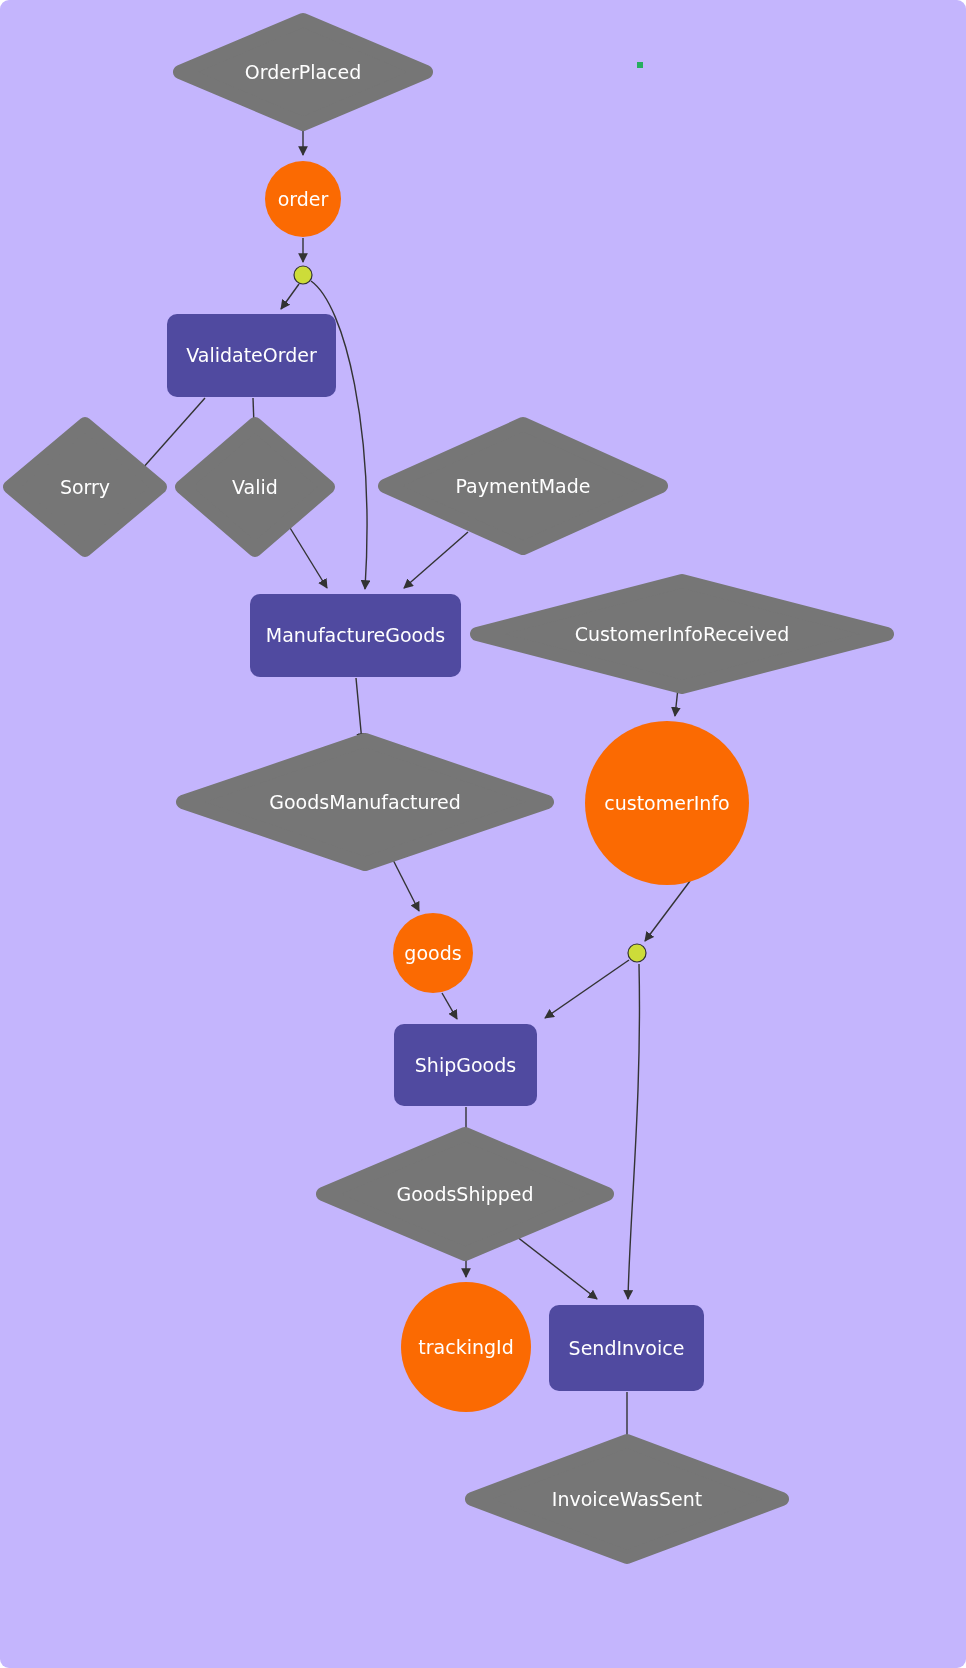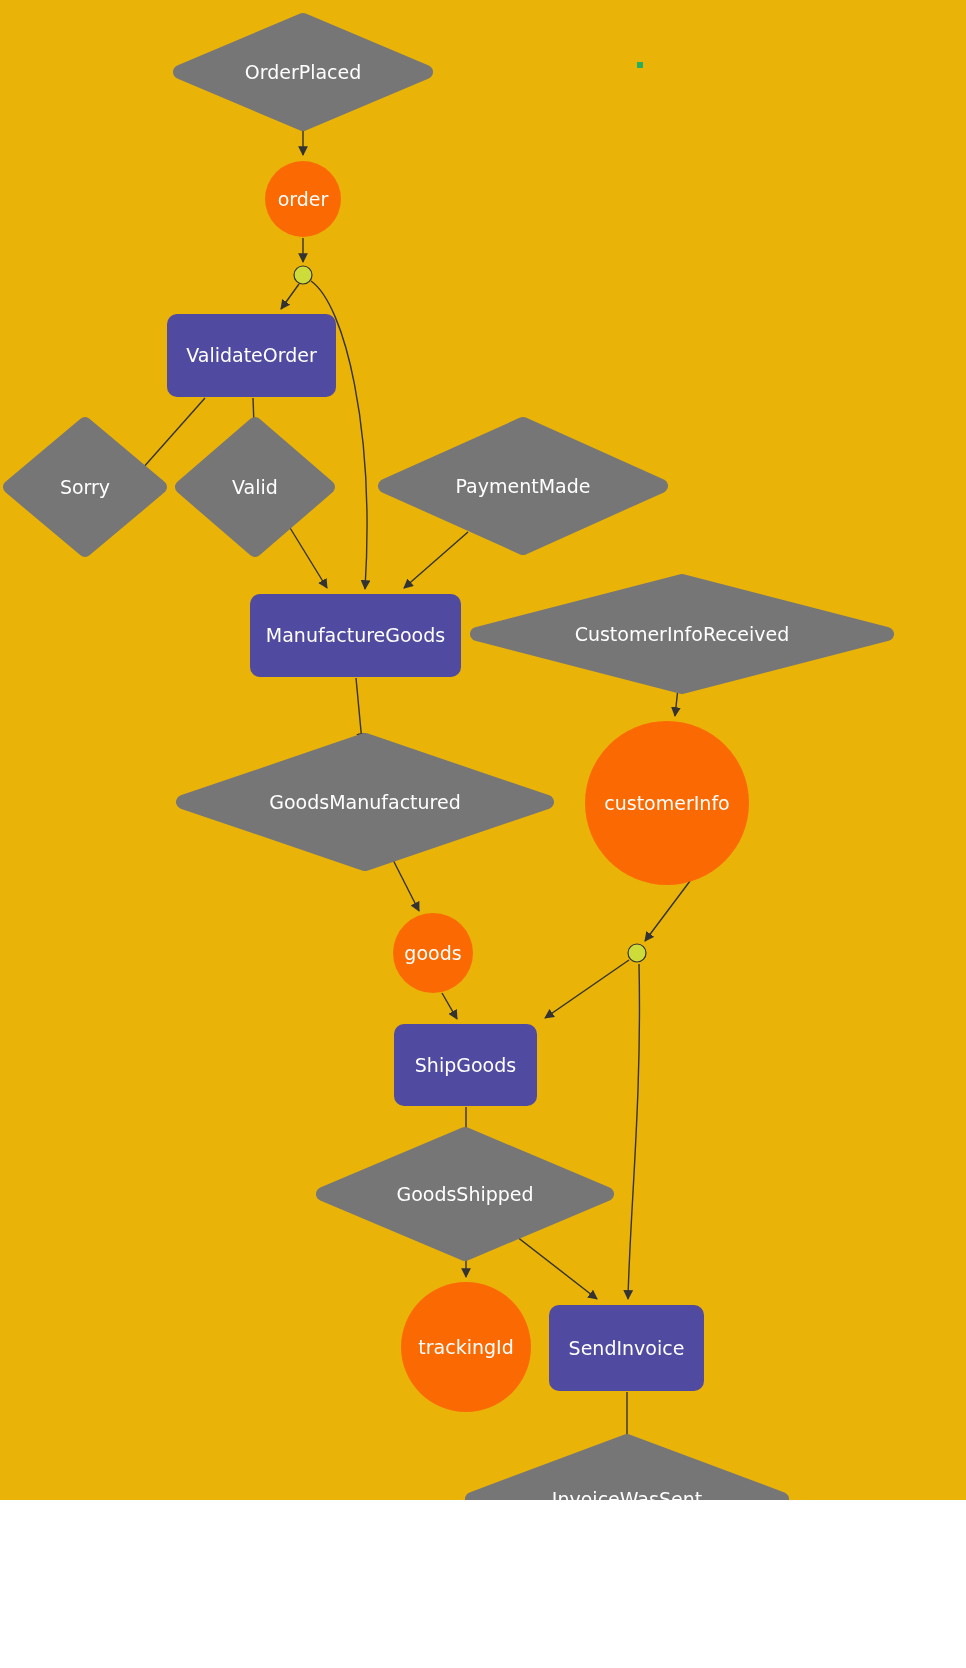"OrderPlaced" #diagram-root { background: #eab308 -> #c4b5fd; border-radius: none -> 9px; height: 1500px -> 1668px }
